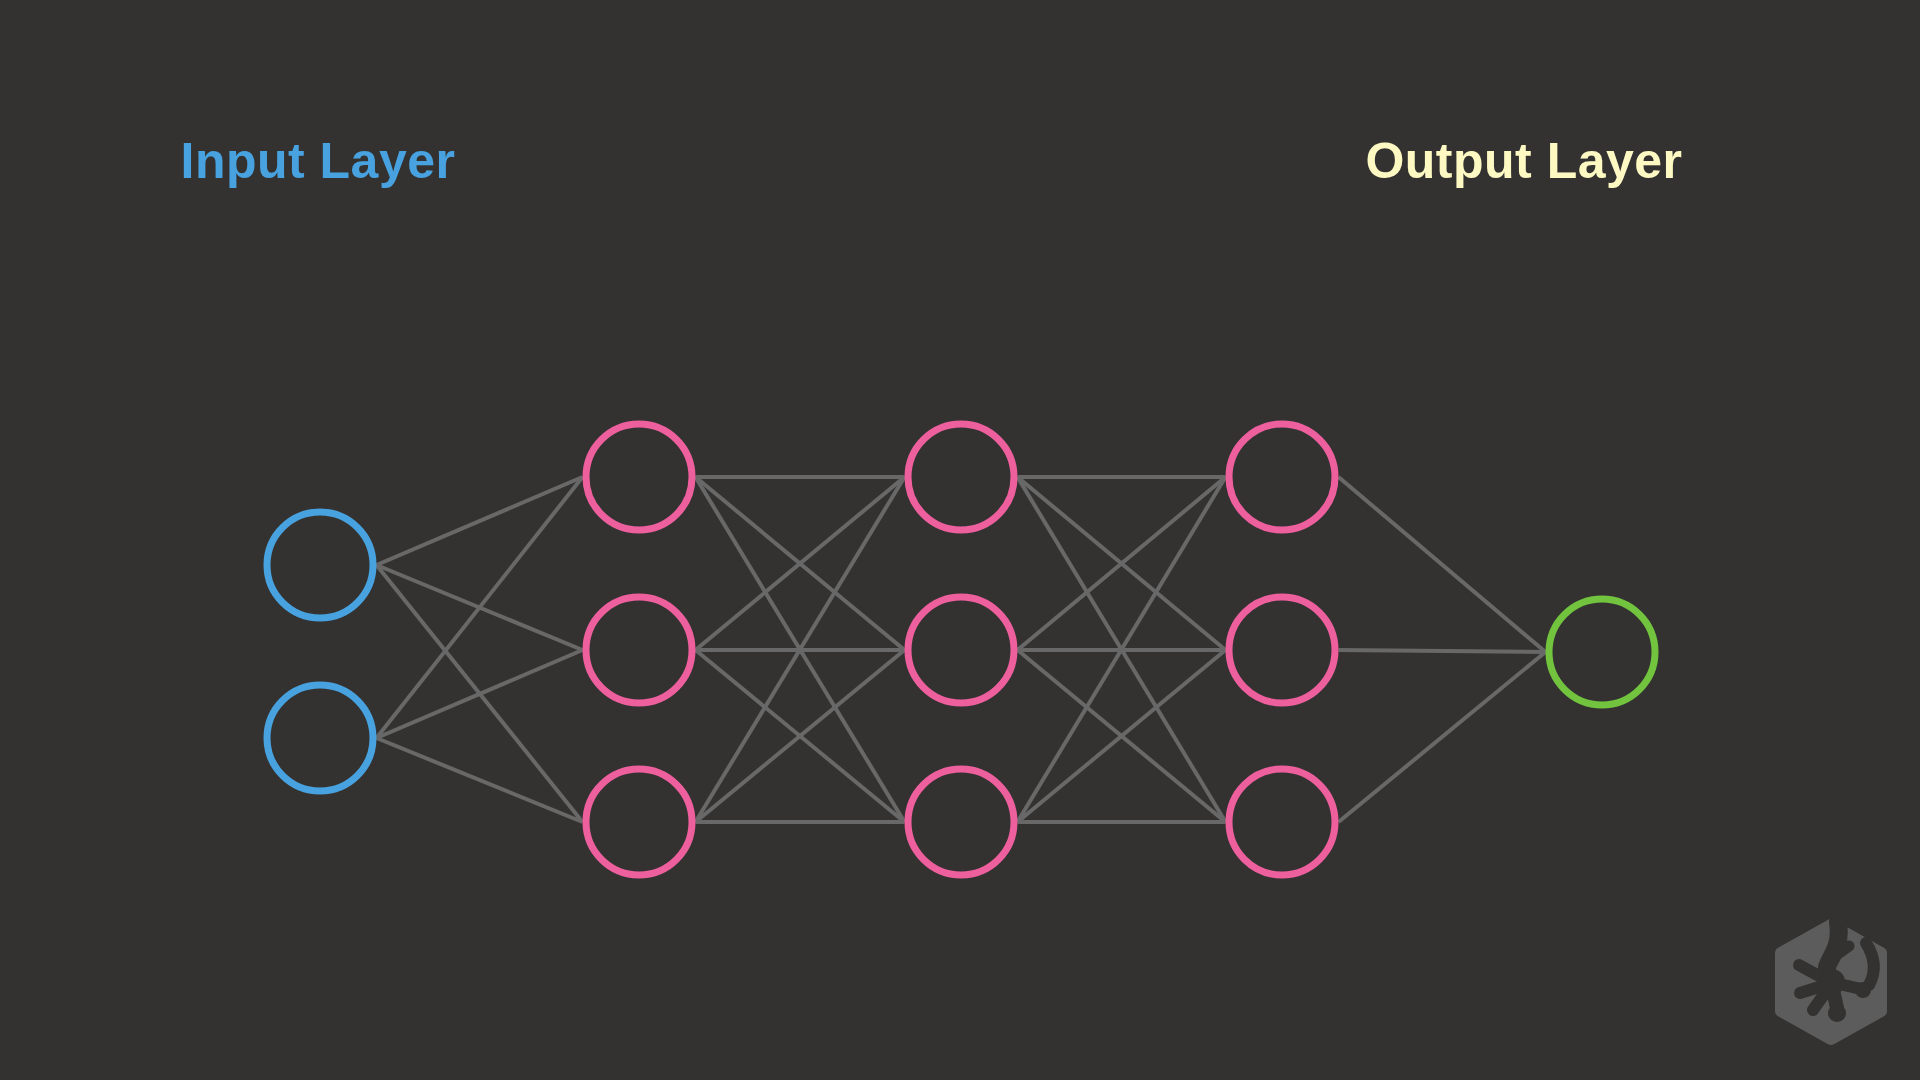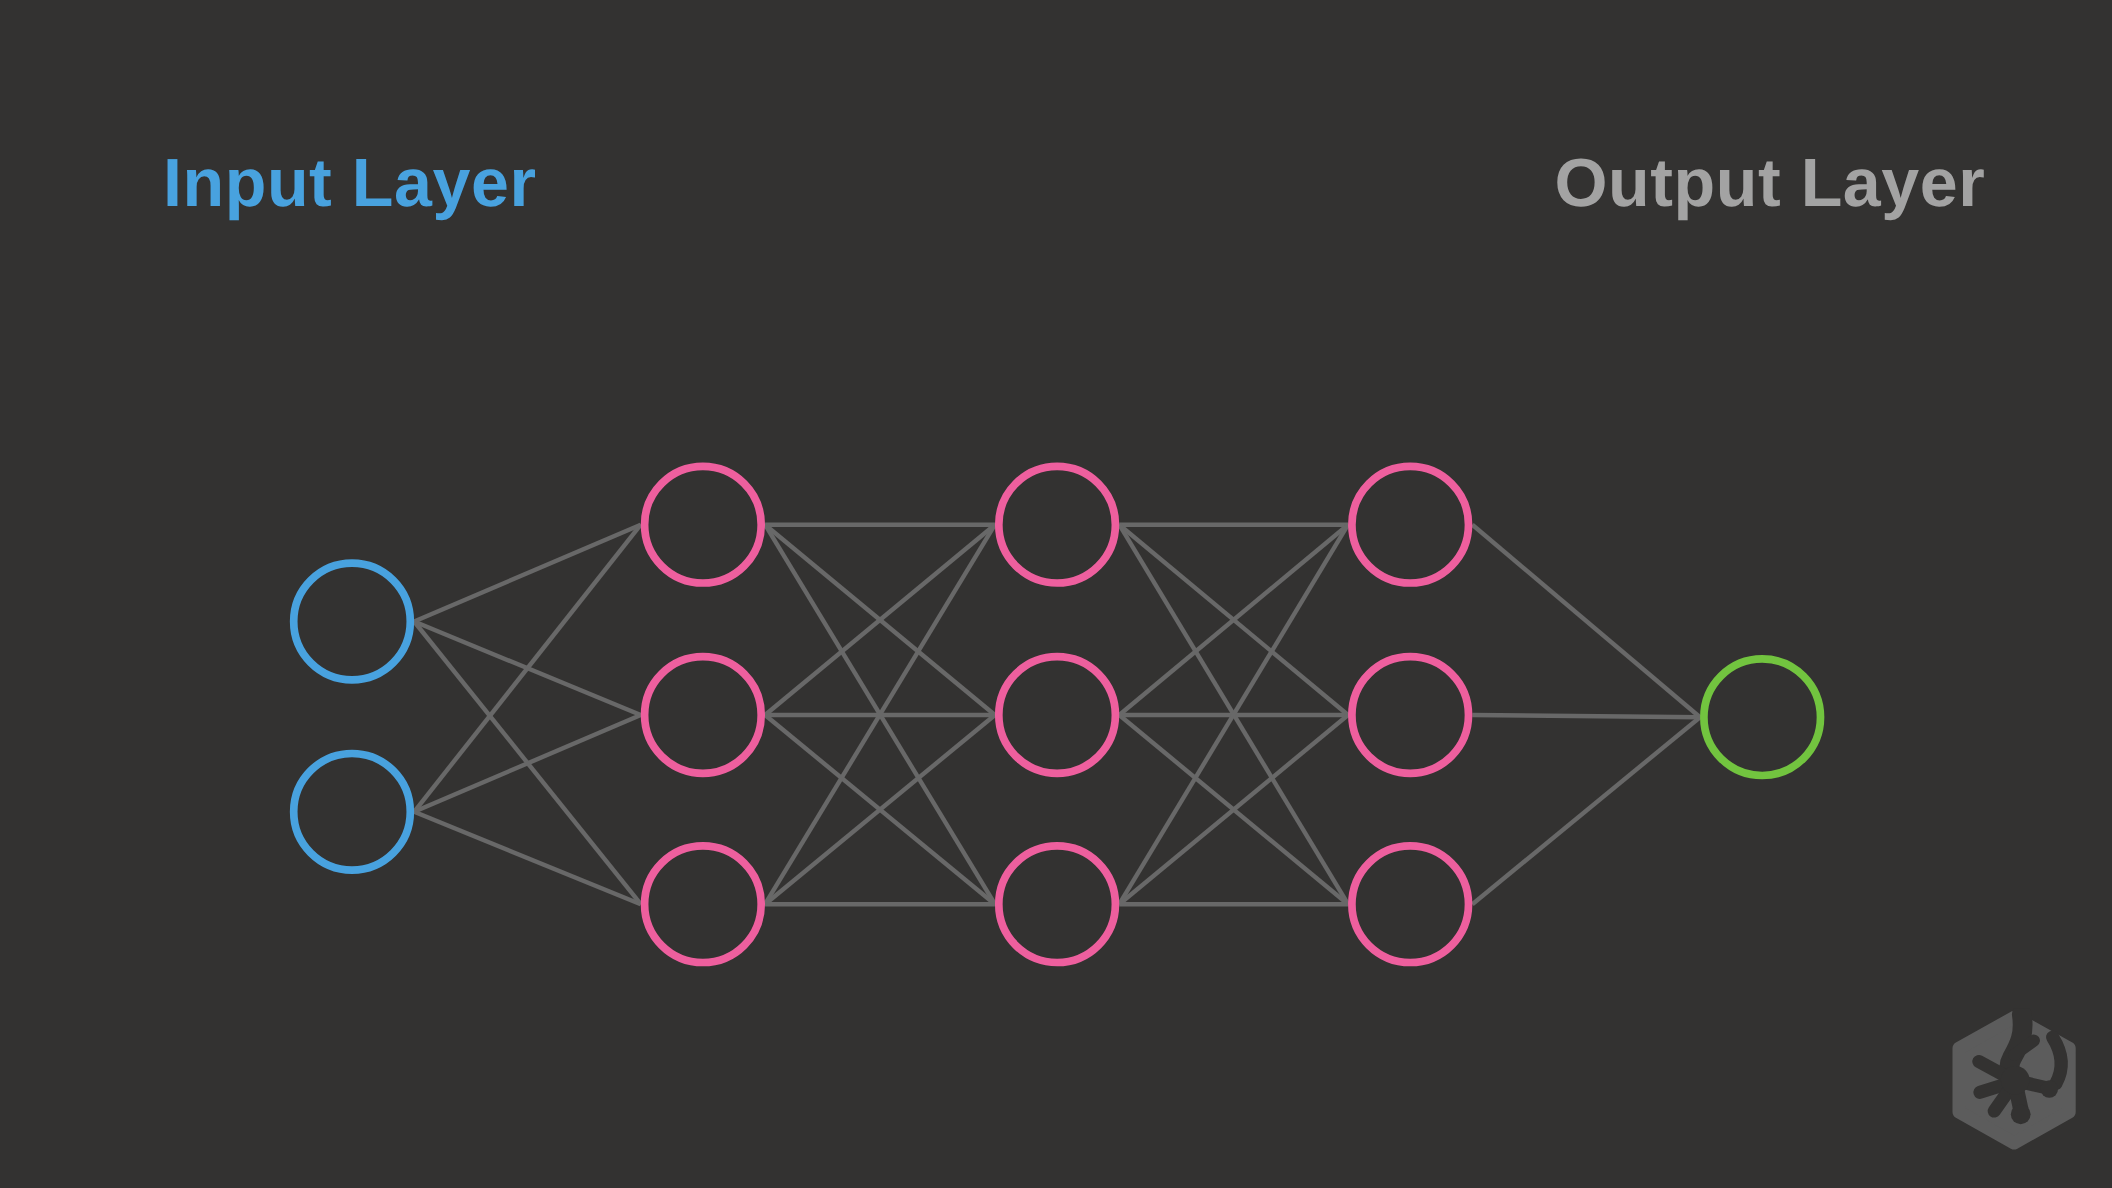"Input Layer" .layer-title { font-size: 62px -> 50px }
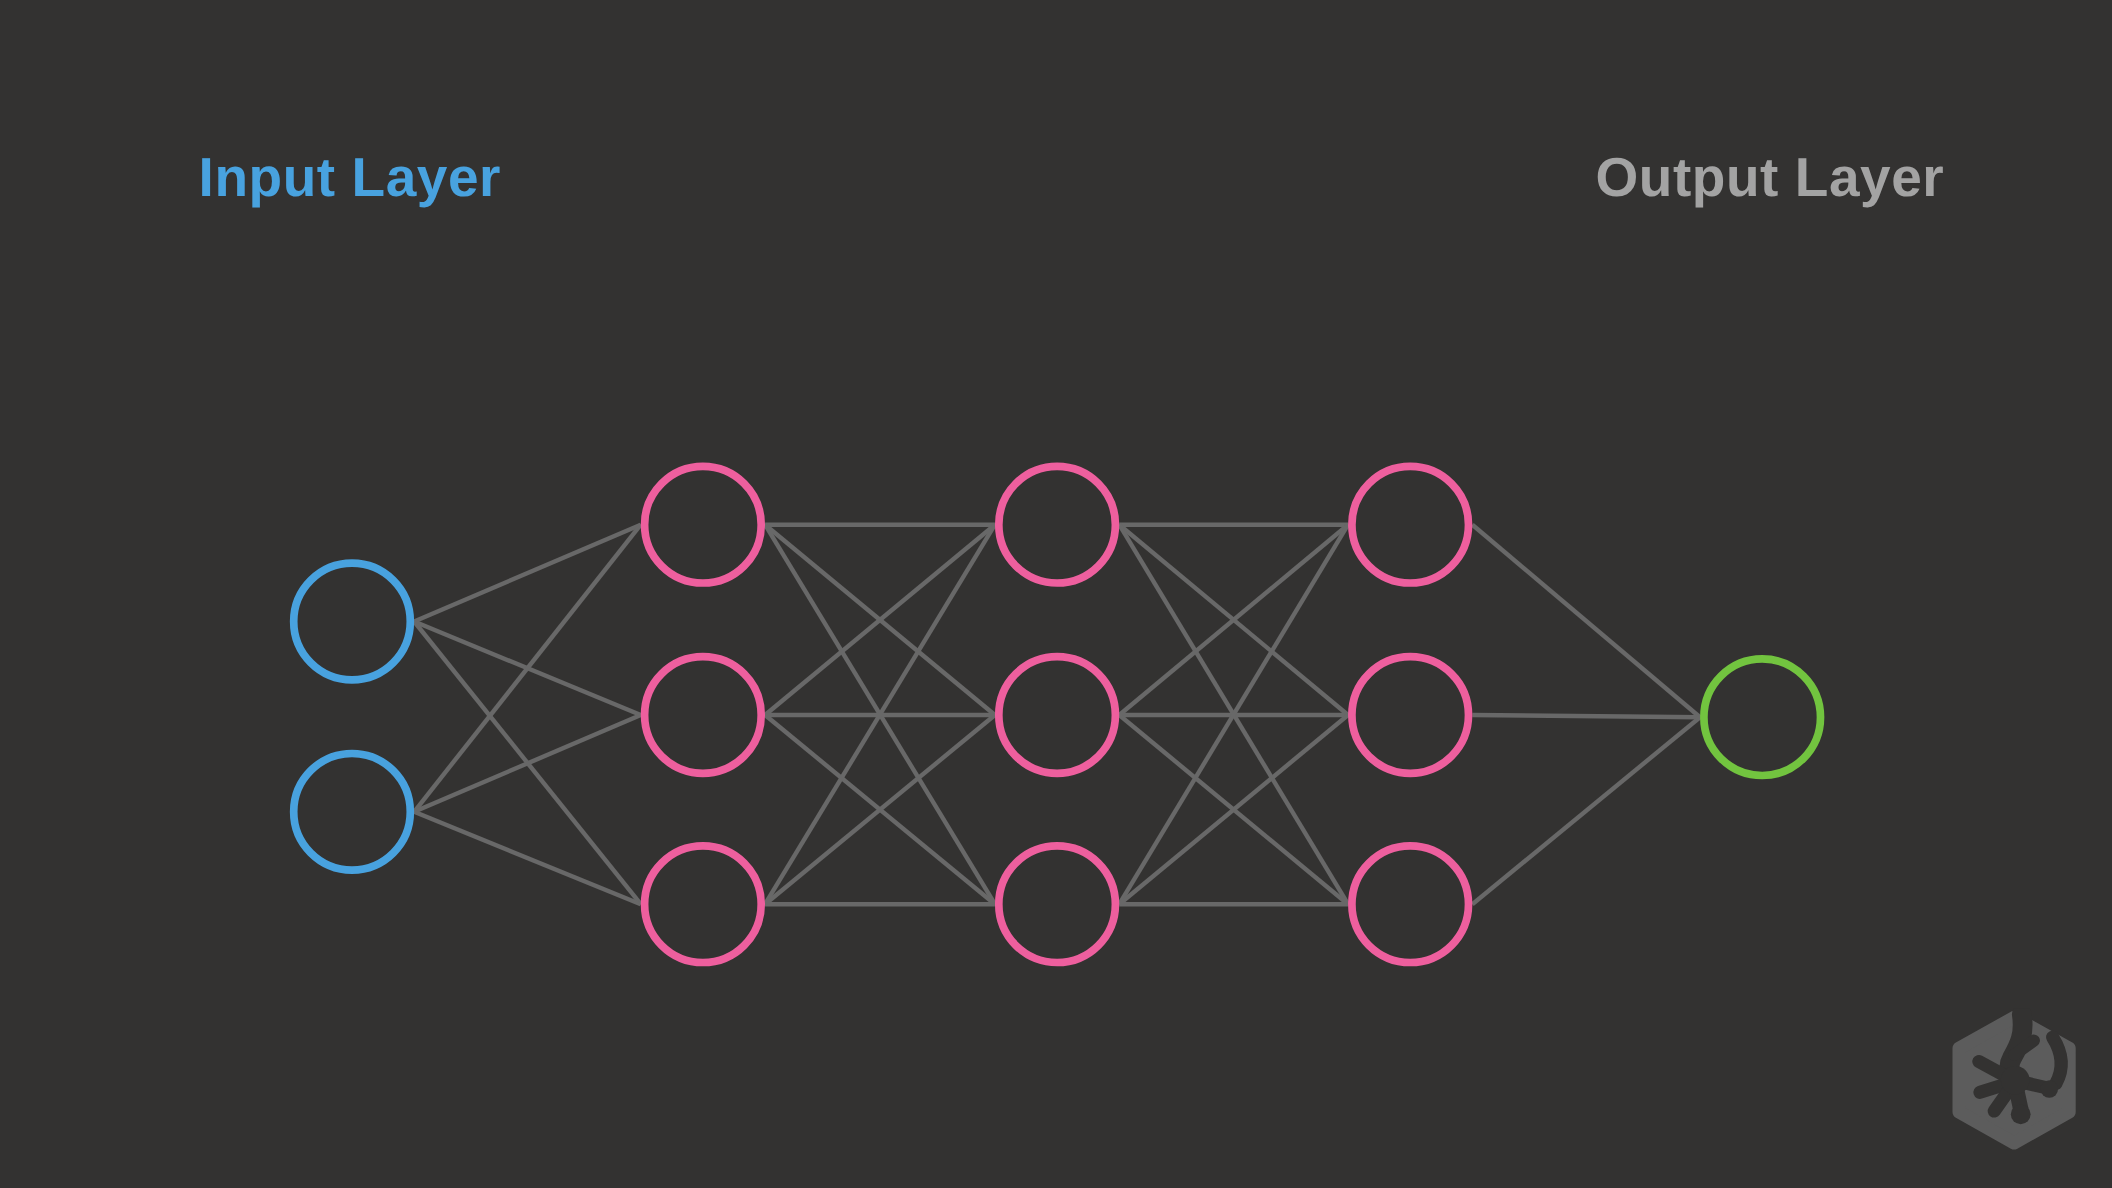"Output Layer" div.layer-title { color: #a3a3a3 -> #fef9c3; left: 1609px -> 1524px }
